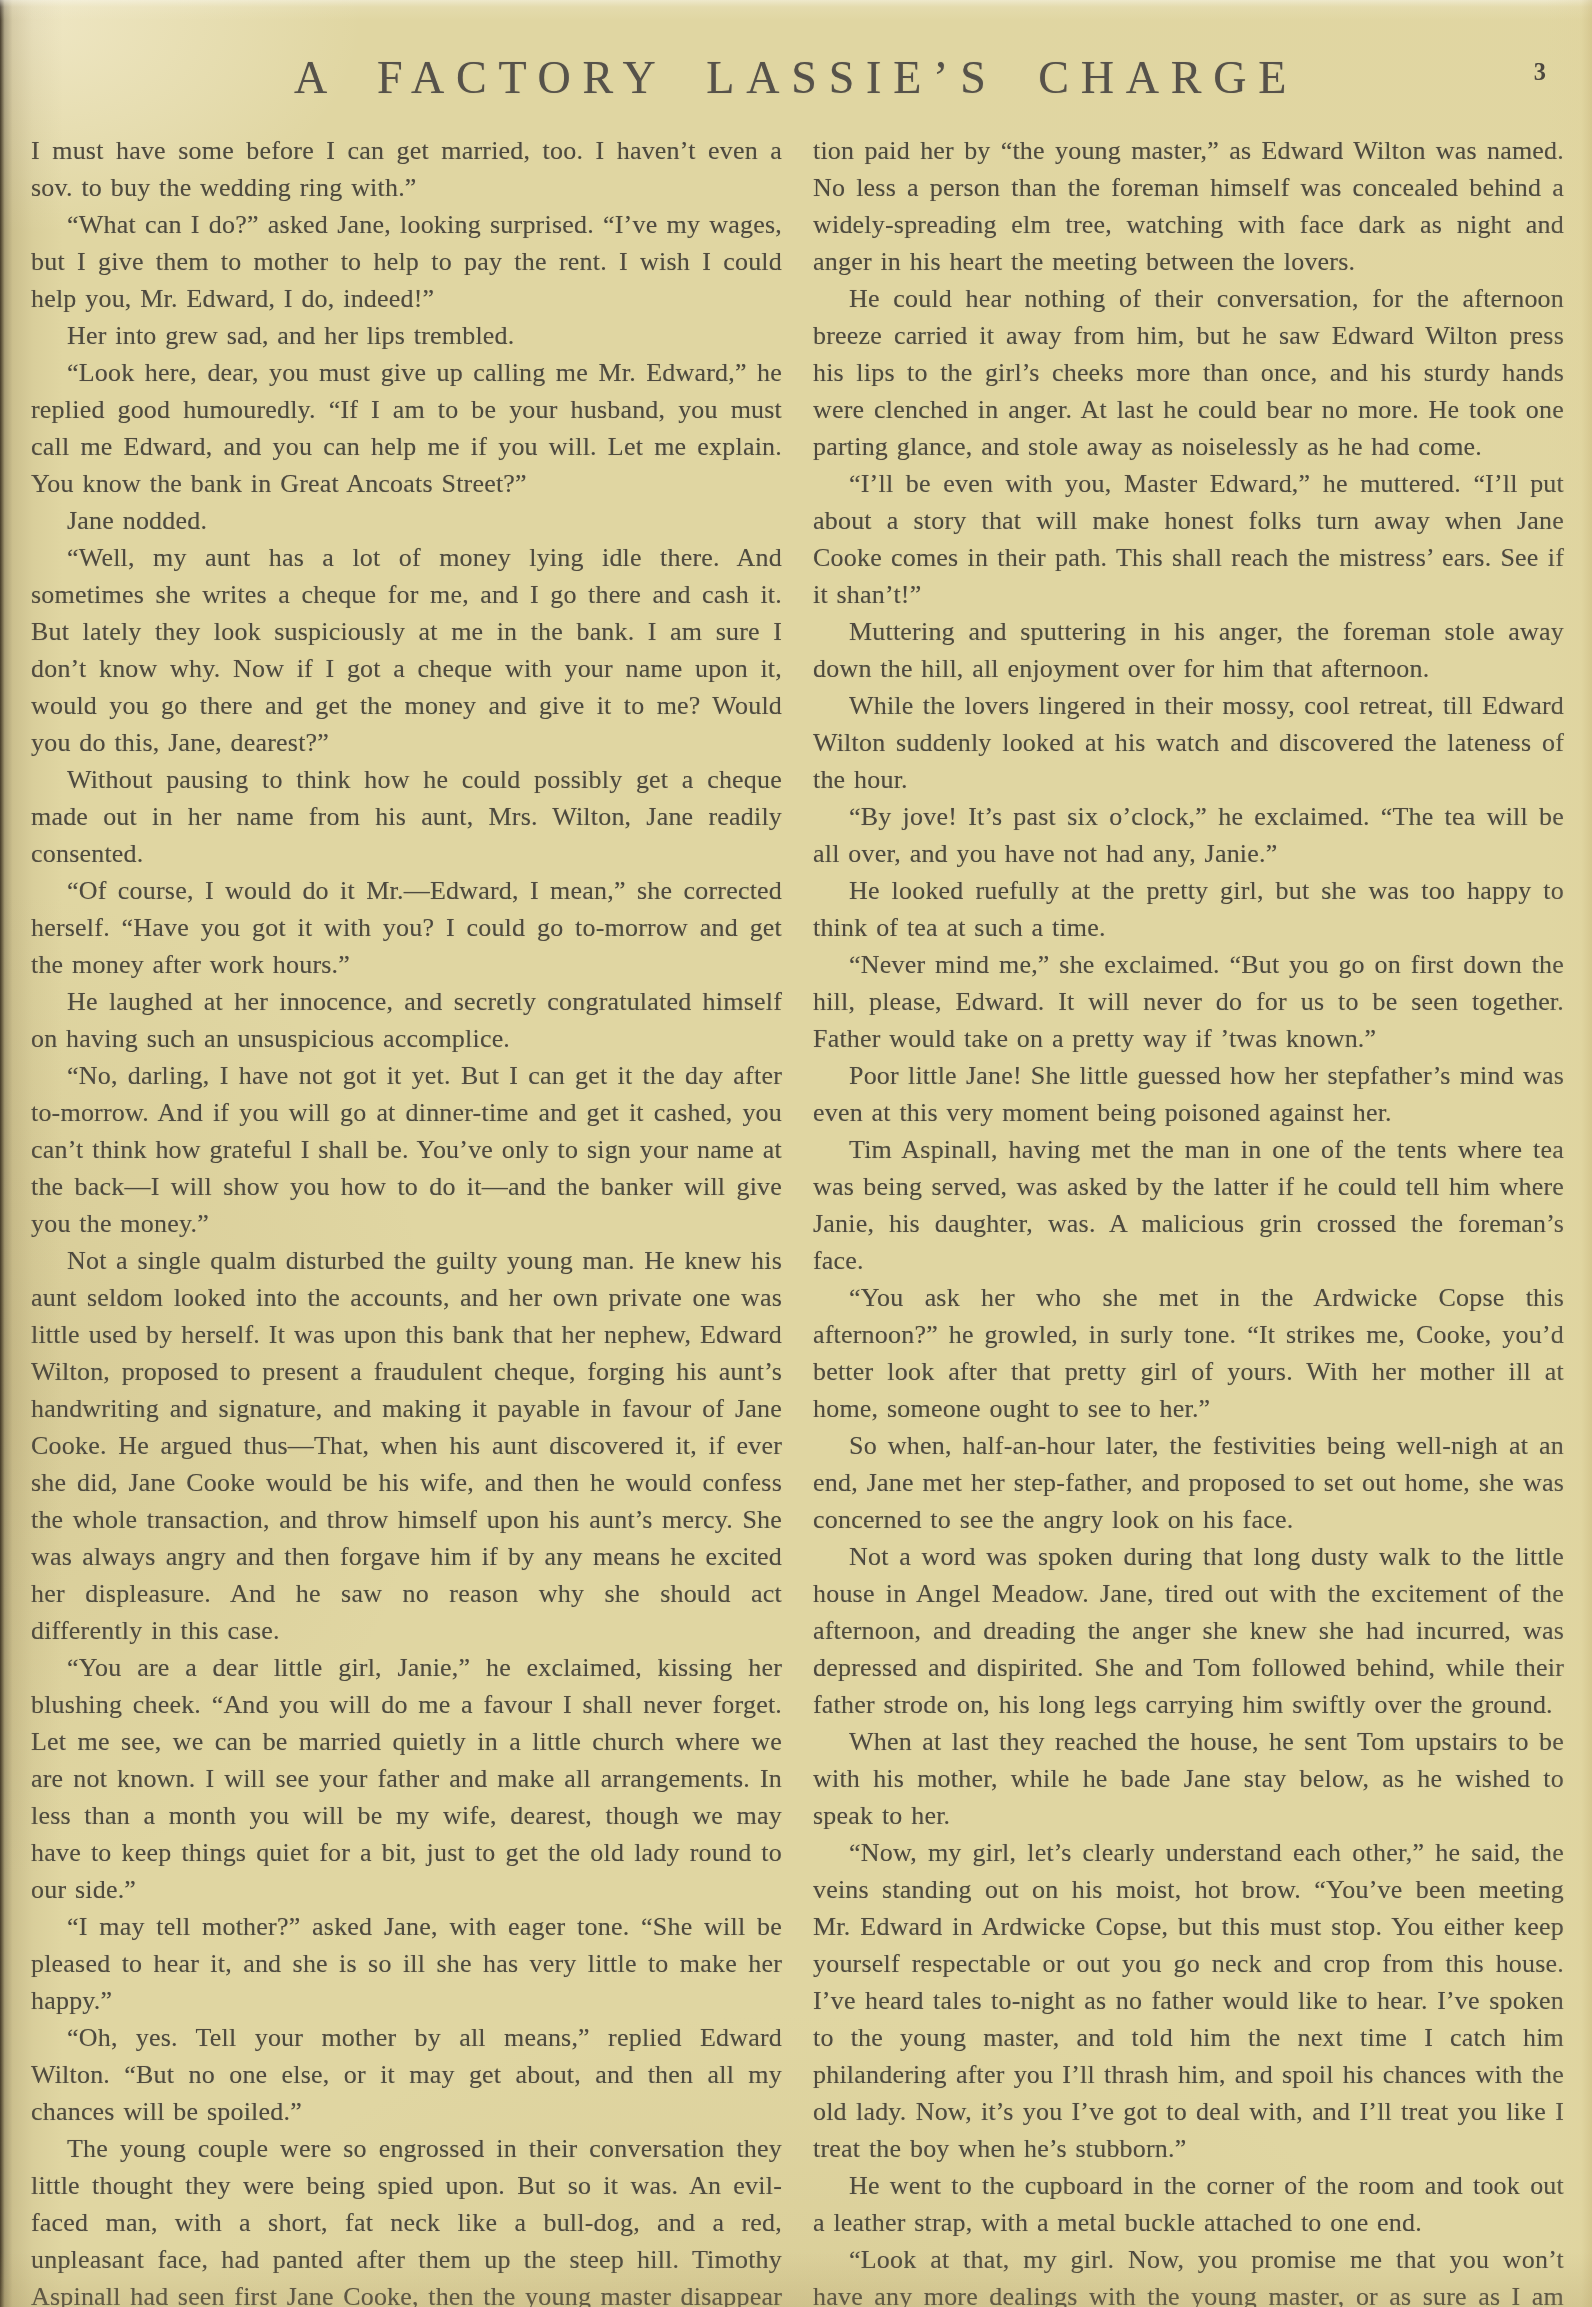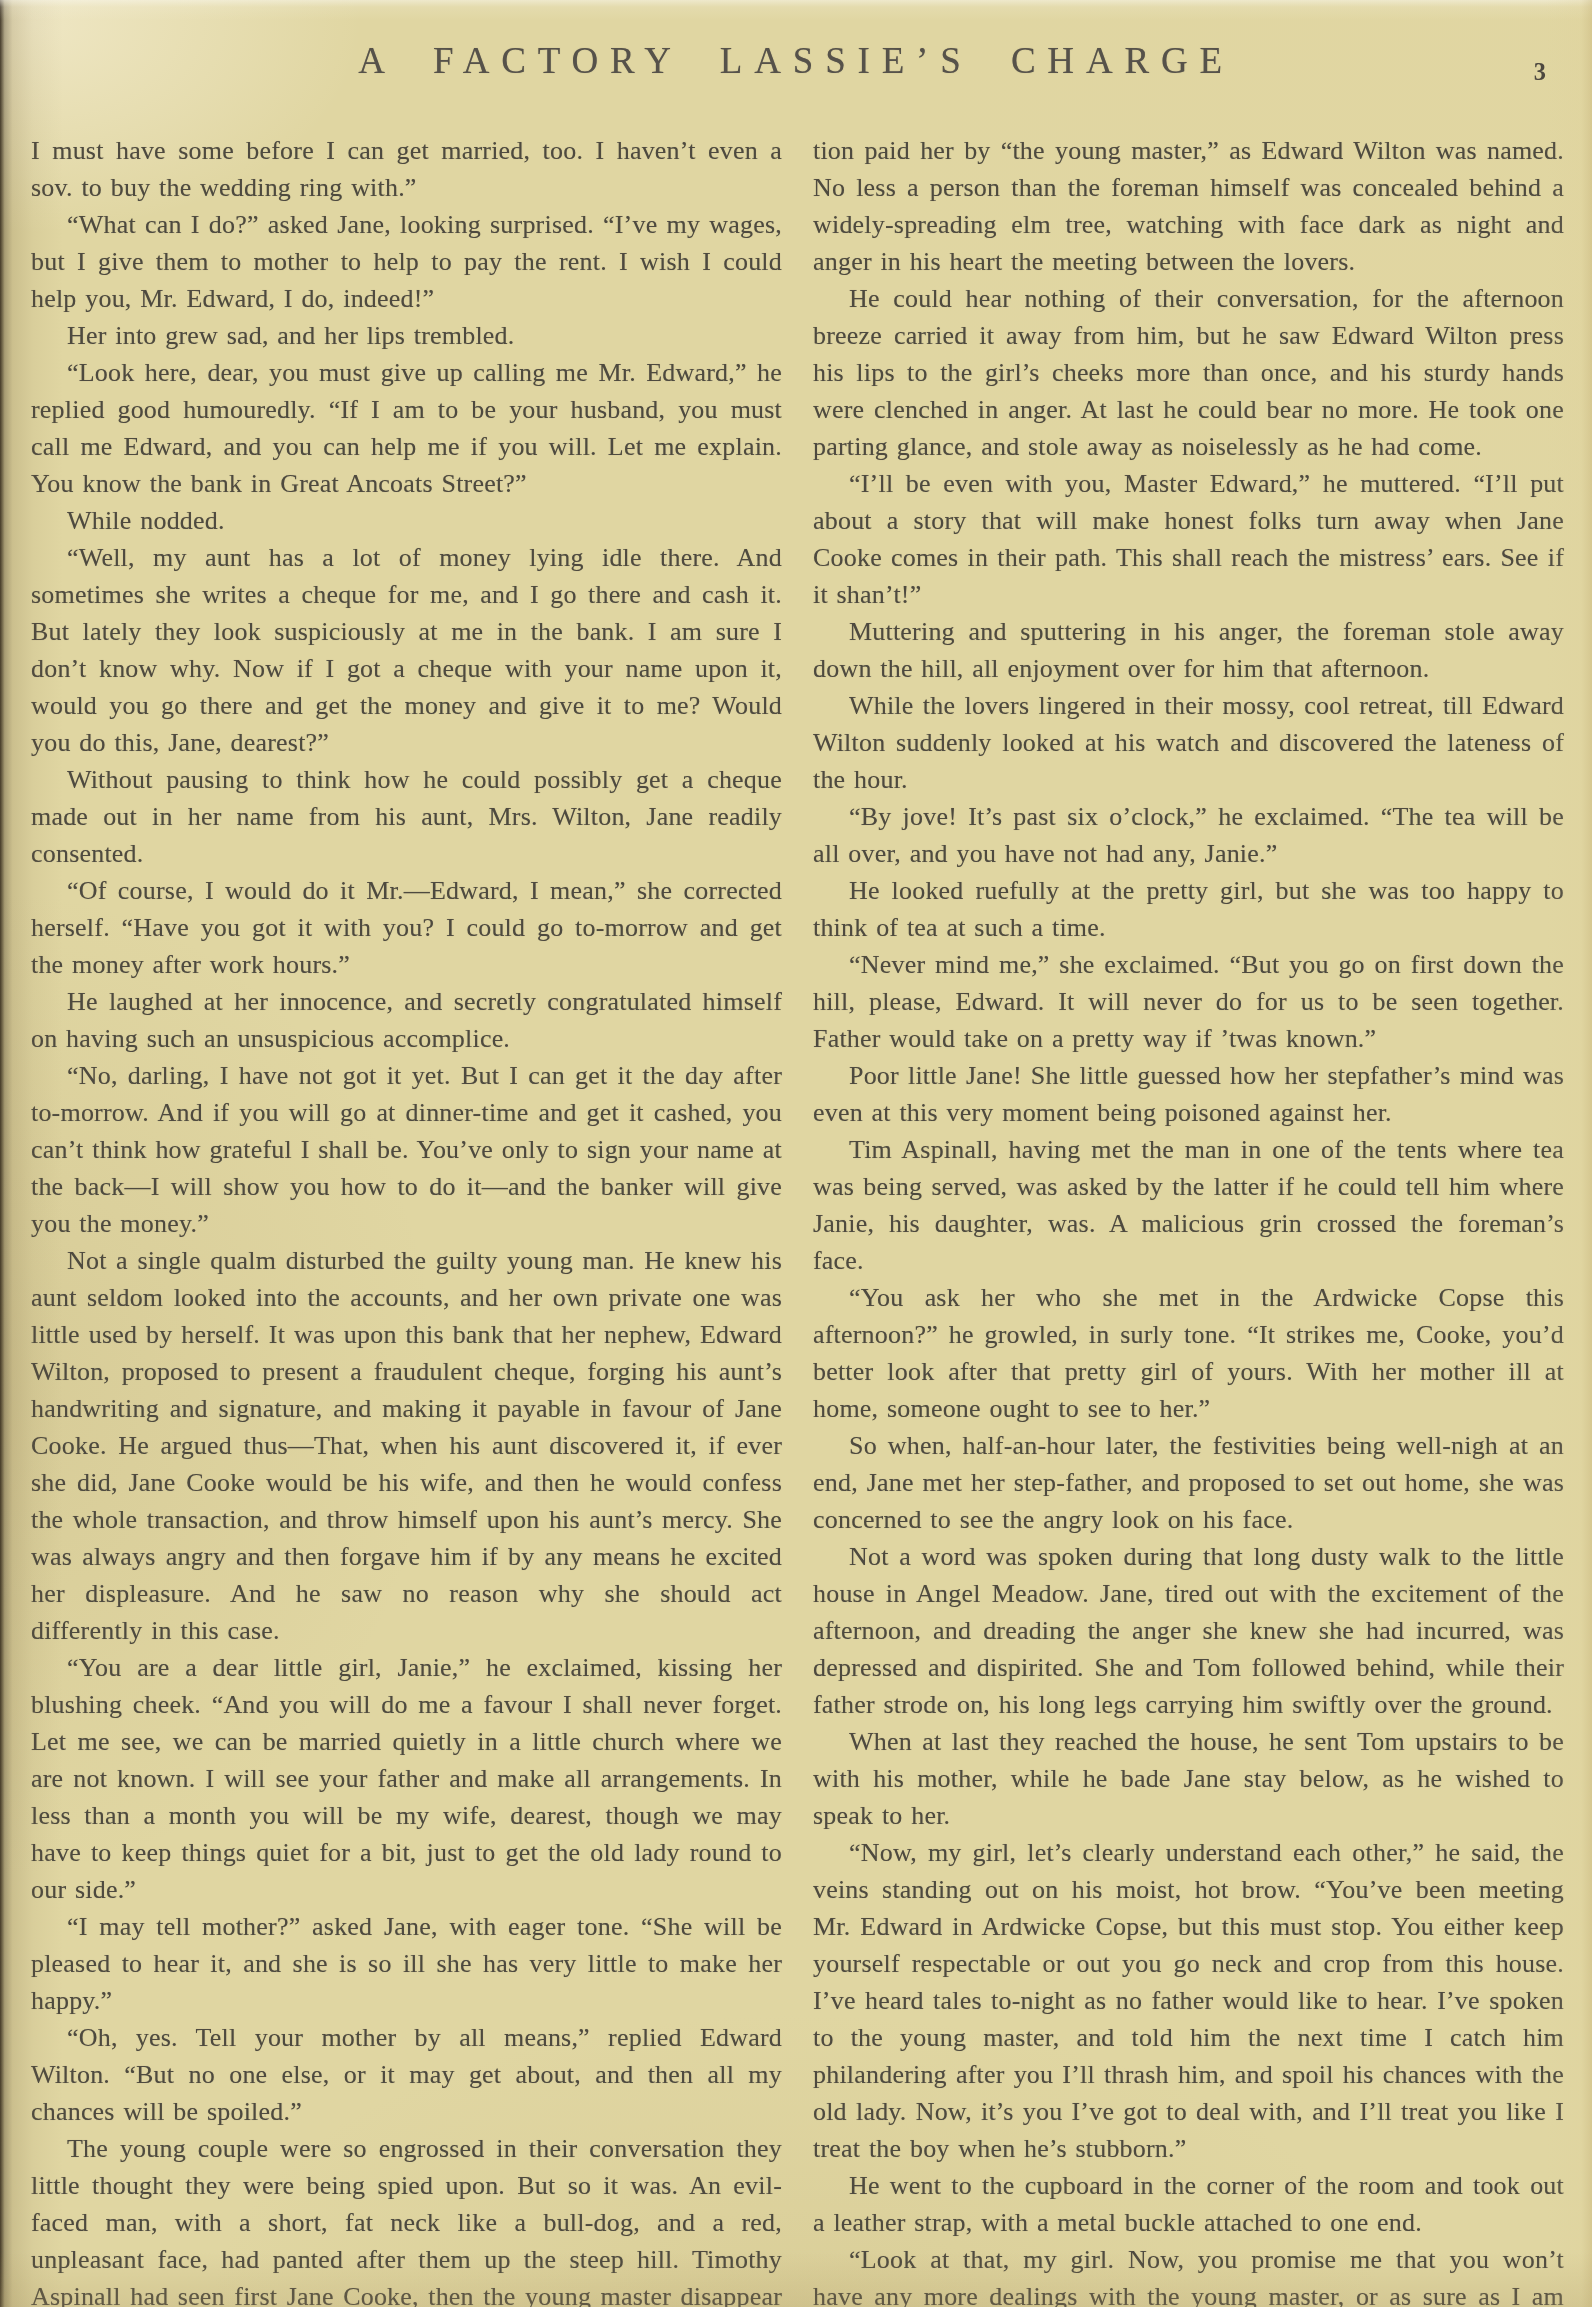"A FACTORY LASSIE’S CHARGE" h1.title { font-size: 37px -> 46px; margin: 4px -> 16px }
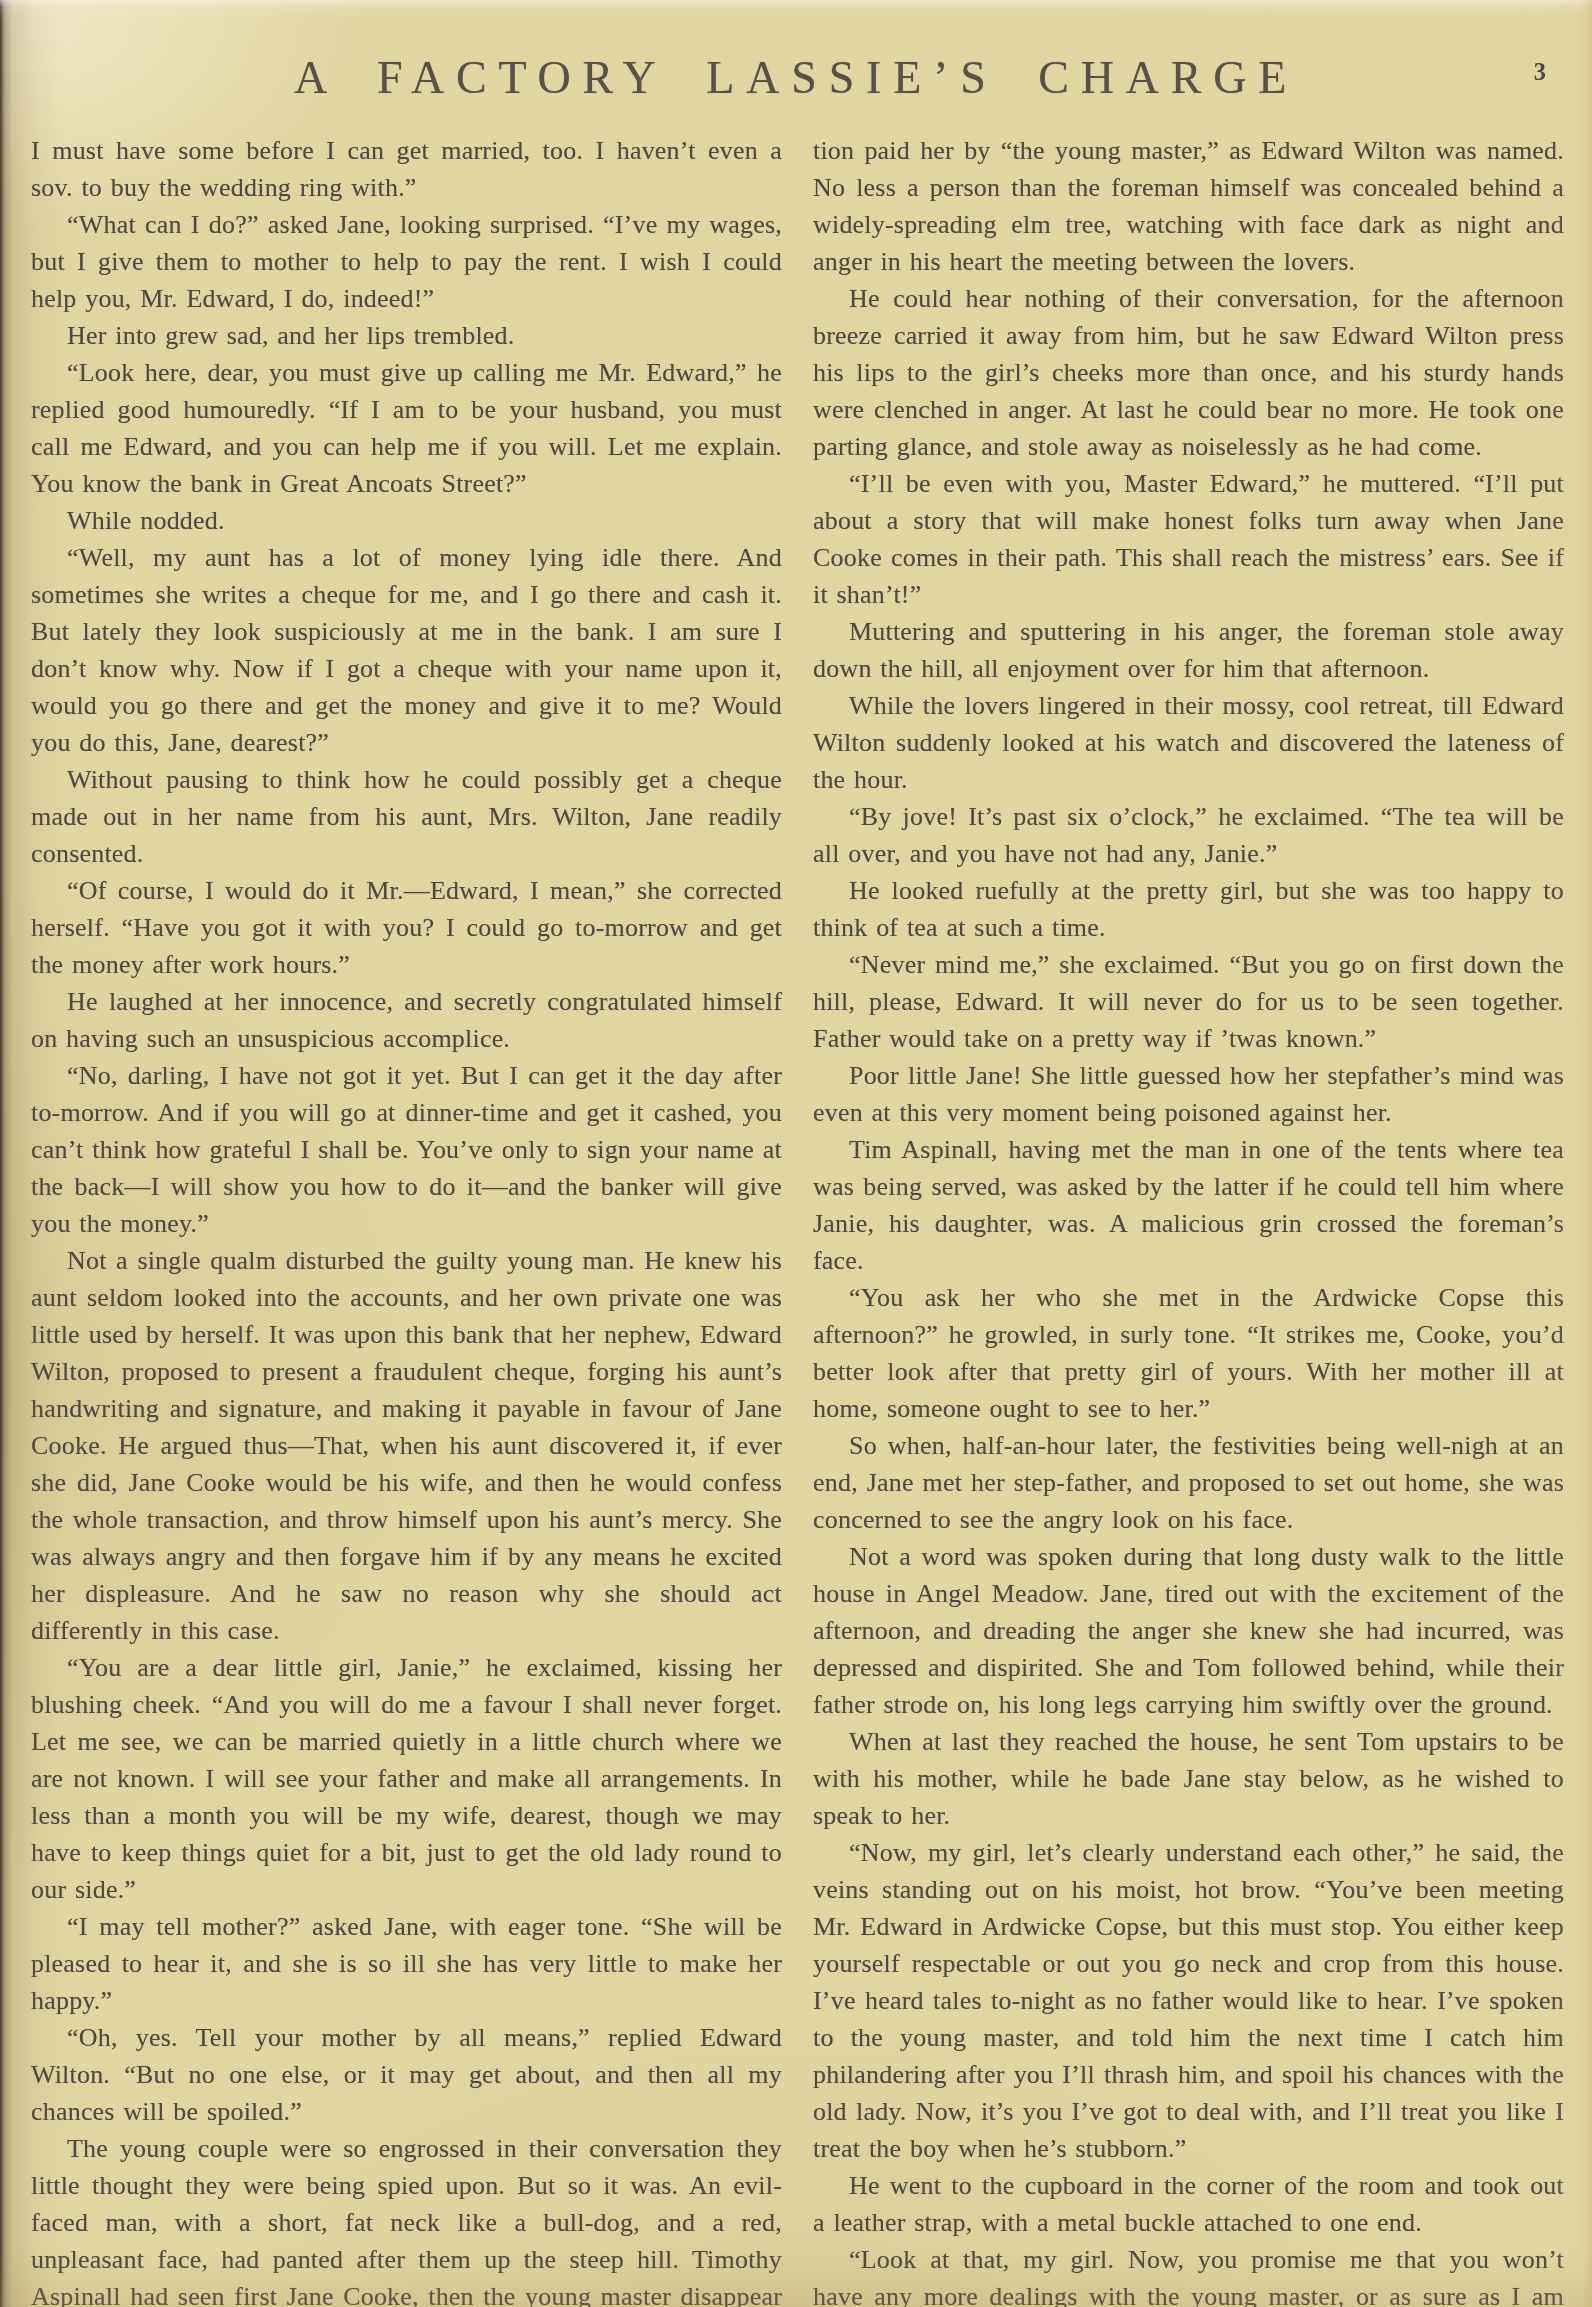"While nodded." p.para { text: While -> Jane }
